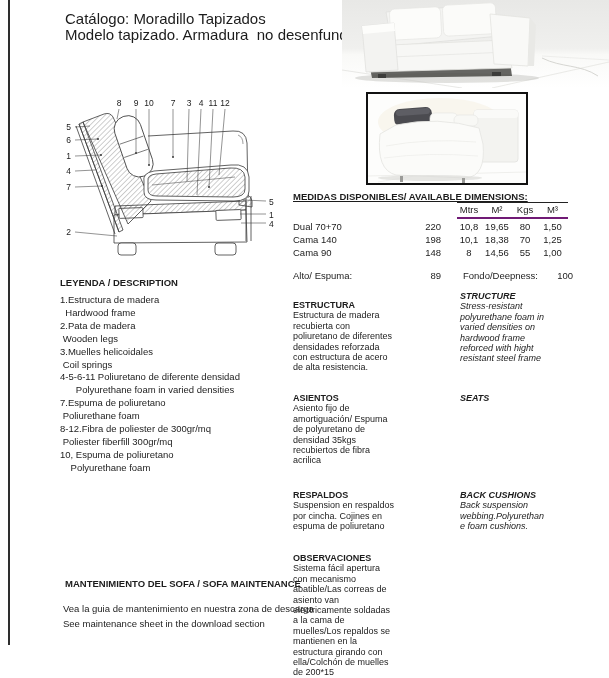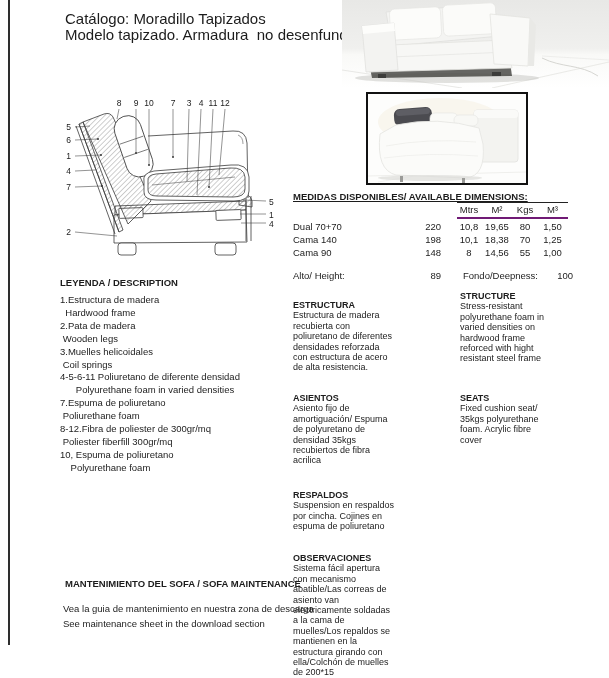"Alto/ Height:" div { text: Height -> Espuma }
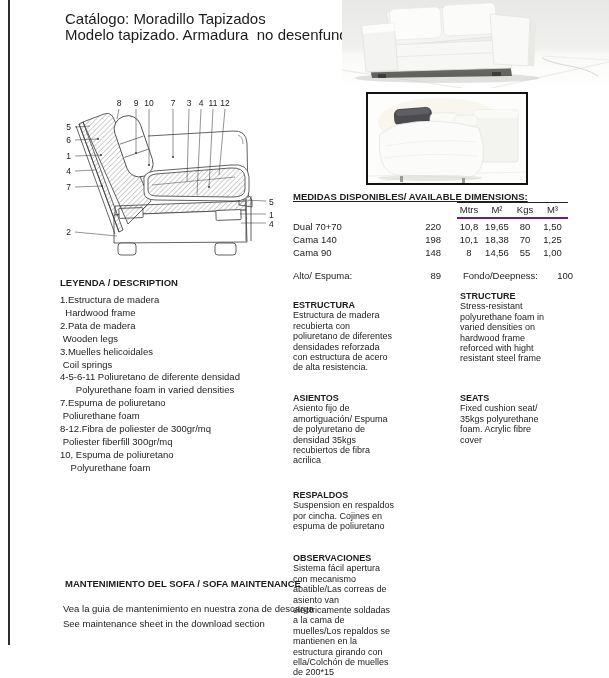"STRUCTURE" .col-en { font-style: none -> italic }
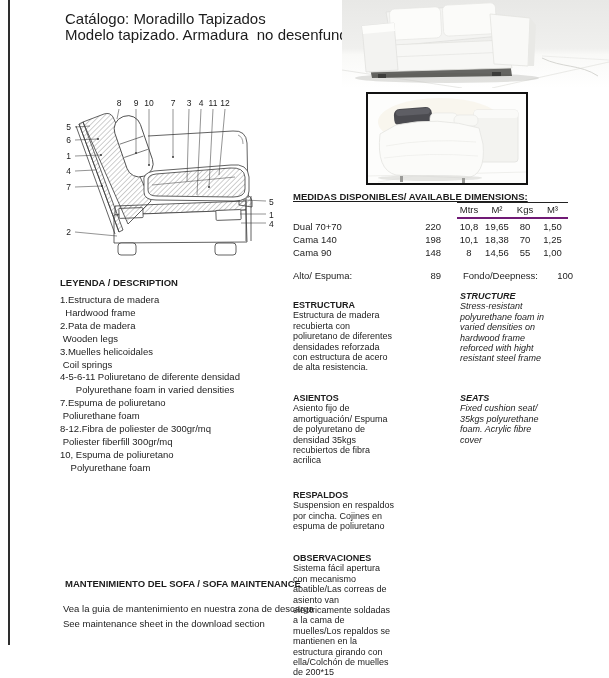"Fixed cushion seat/" div.preline { html: <div>Fixed cushion seat/ 35kgs polyurethane foam. Acrylic fibre cover</div> -> none }
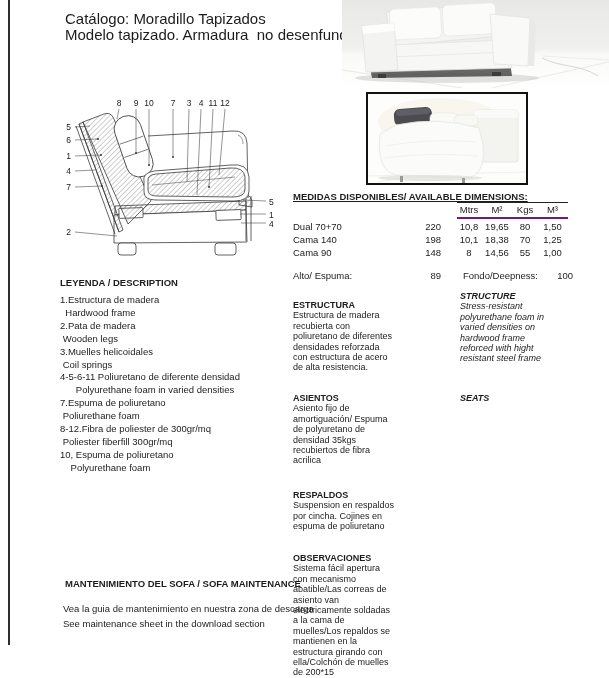"BACK CUSHIONS" div.abs { html: none -> <div> <div>BACK CUSHIONS</div> <div>Back suspension webbing.Polyurethan e foam cushions.</div> </div> }
